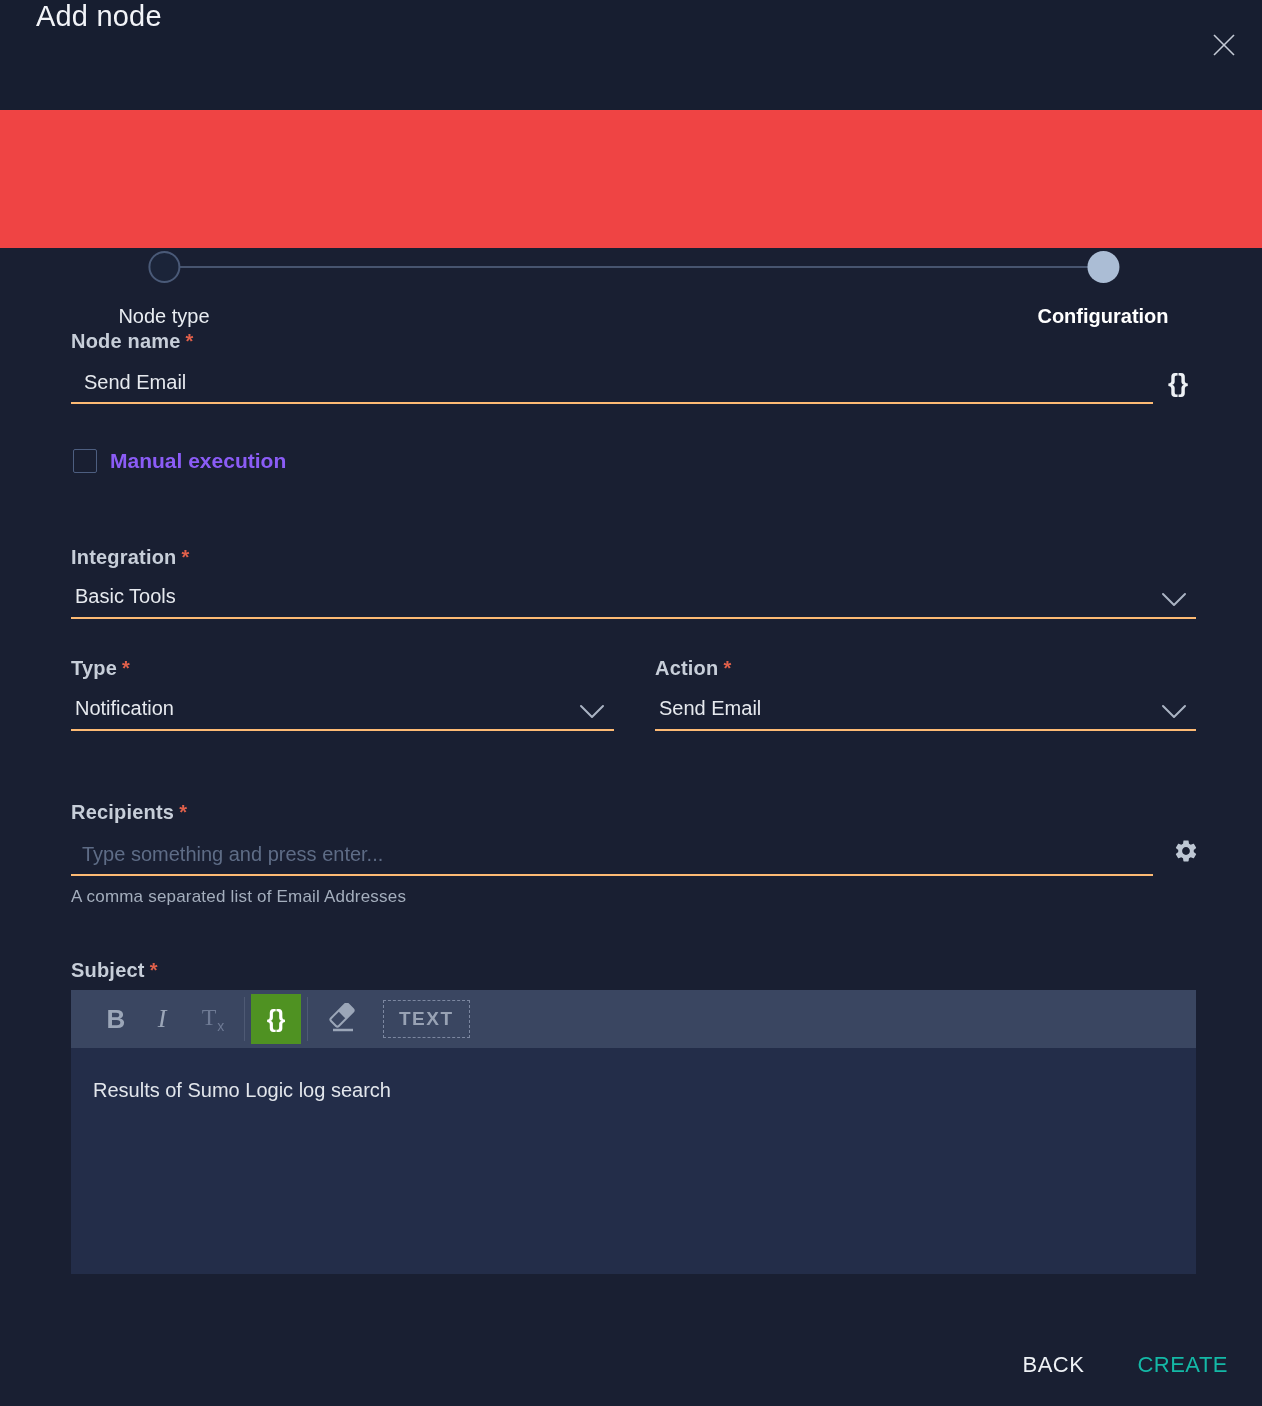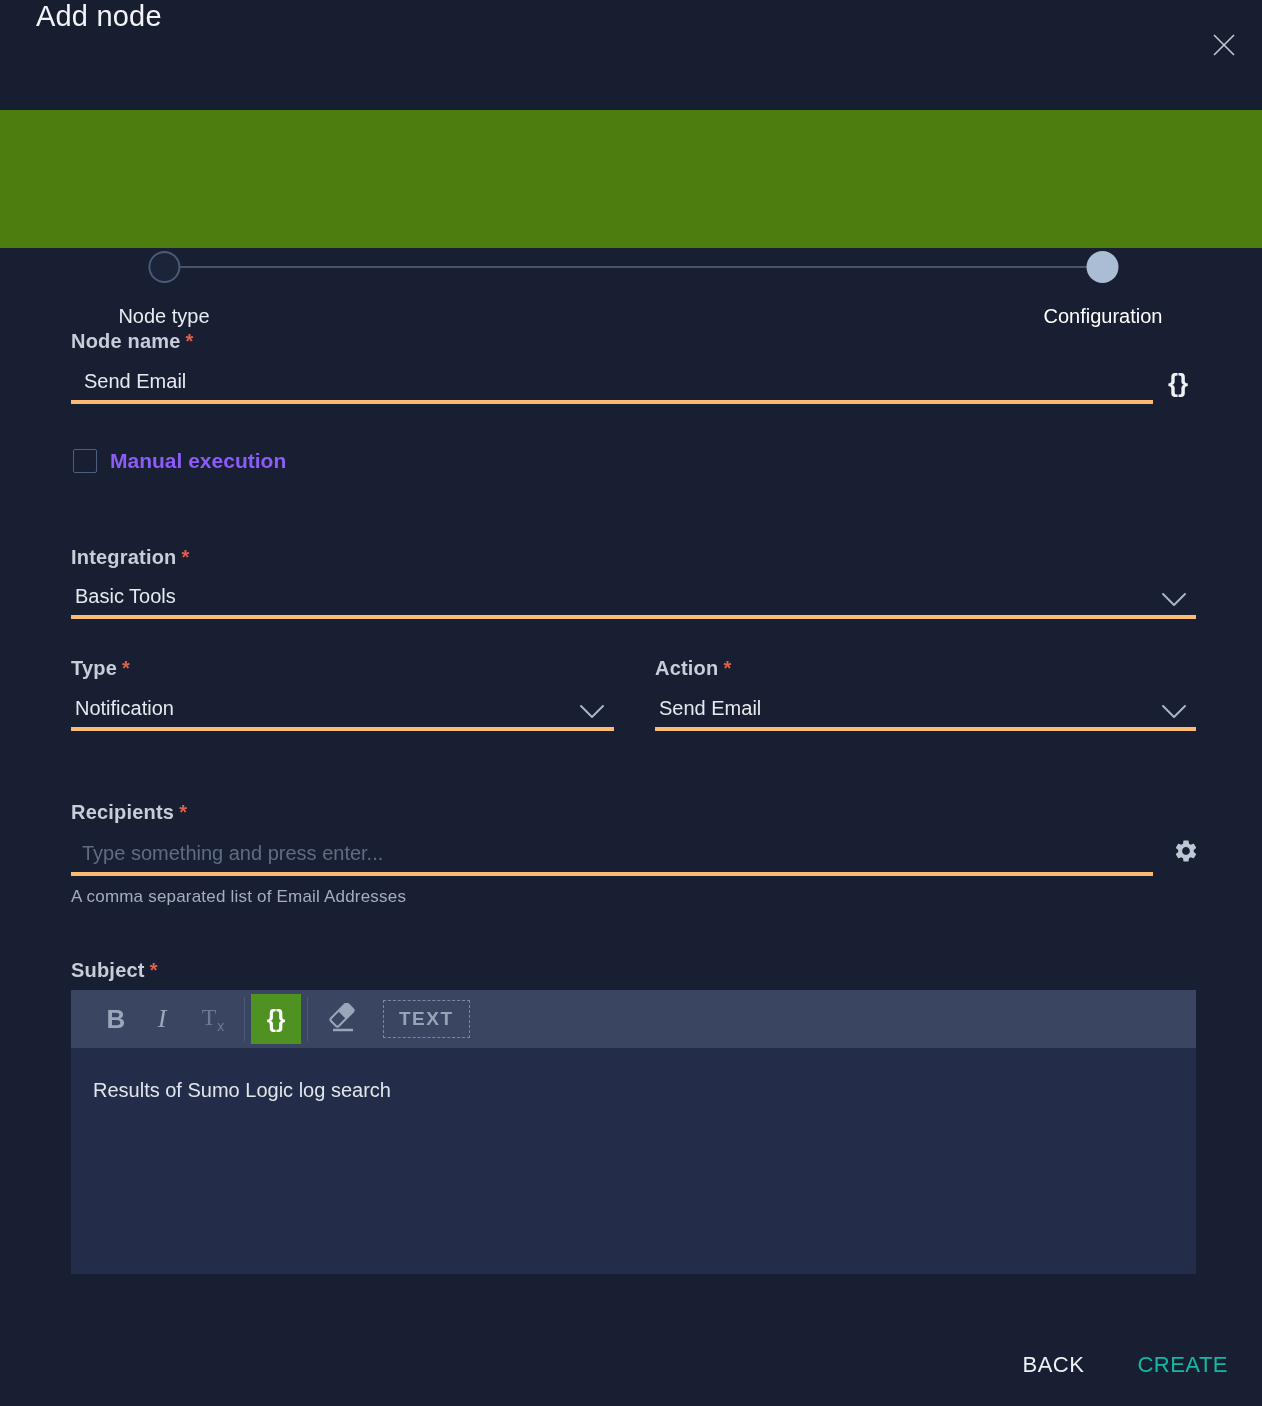"Node type" .stepper { background: #4d7c0f -> #ef4444 }
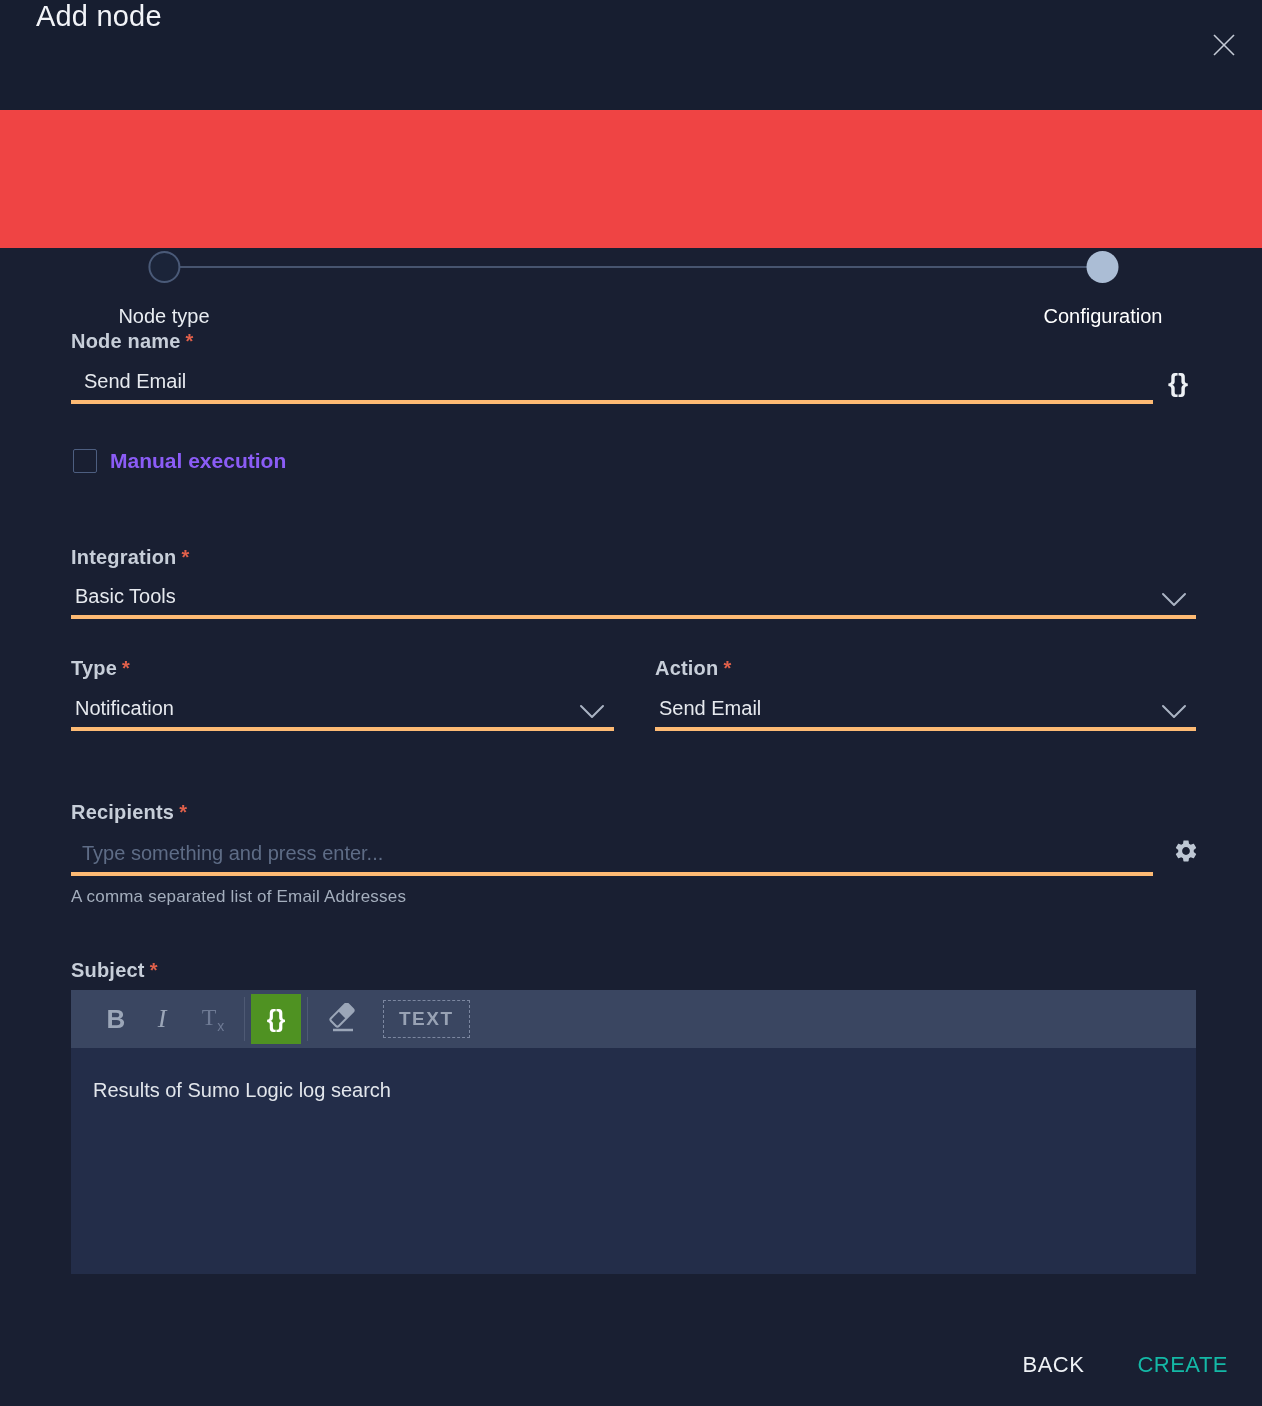"Configuration" .step-configuration .step-label { font-weight: 400 -> 700 }
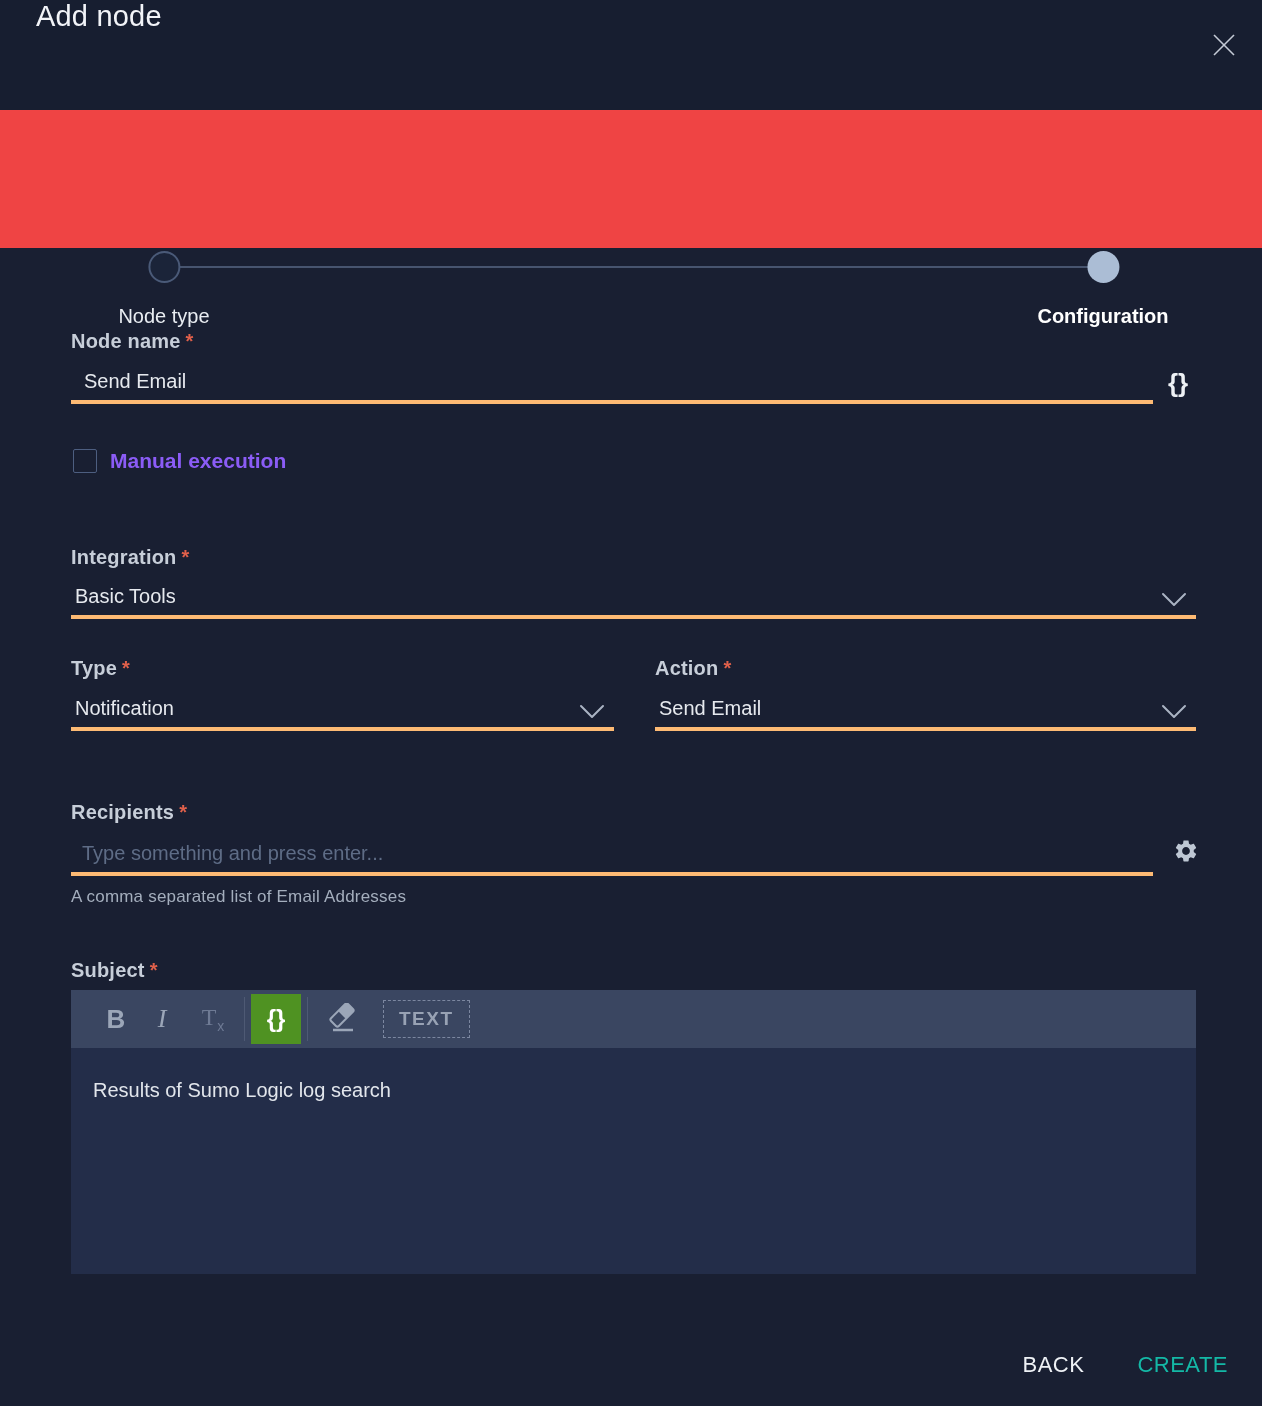"Send Email" .field-row { border-bottom: 4px solid #fdba74 -> 2px solid #fdba74 }
